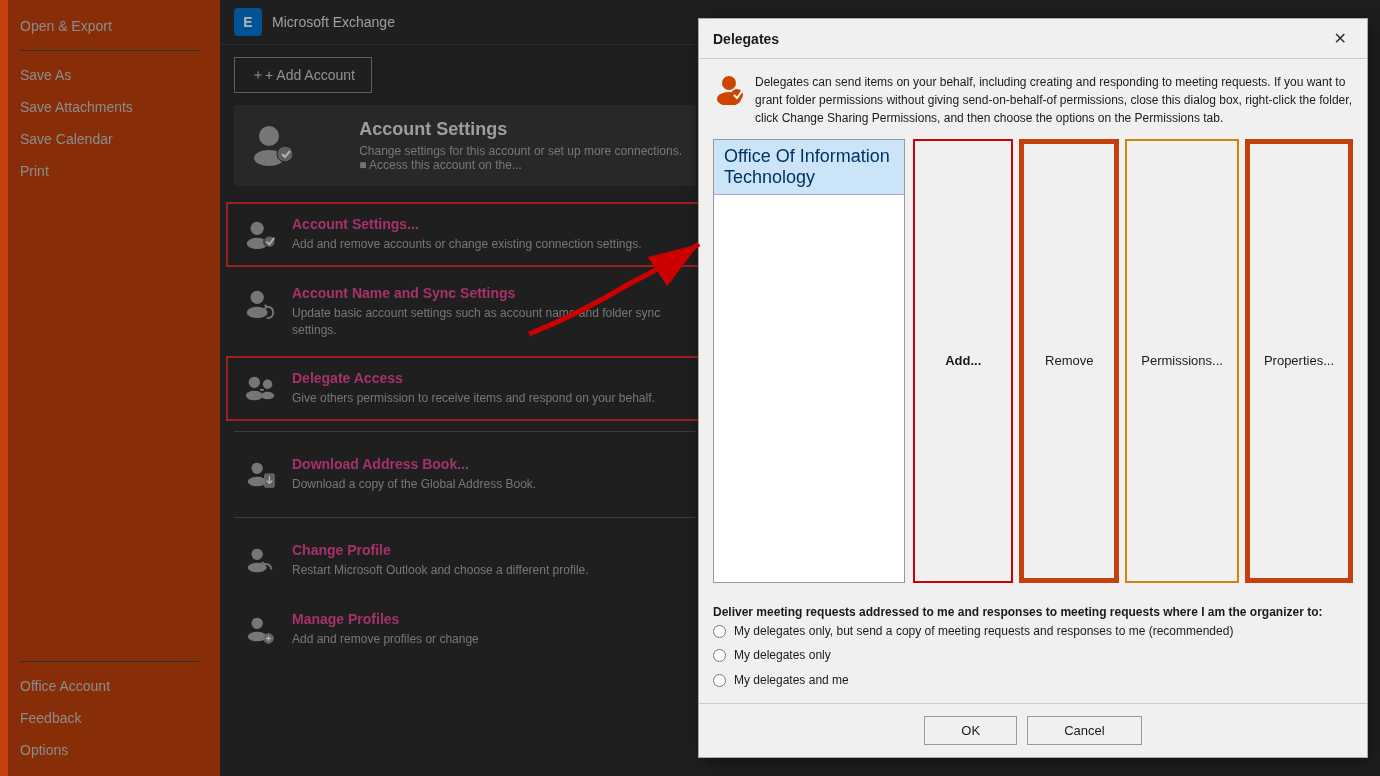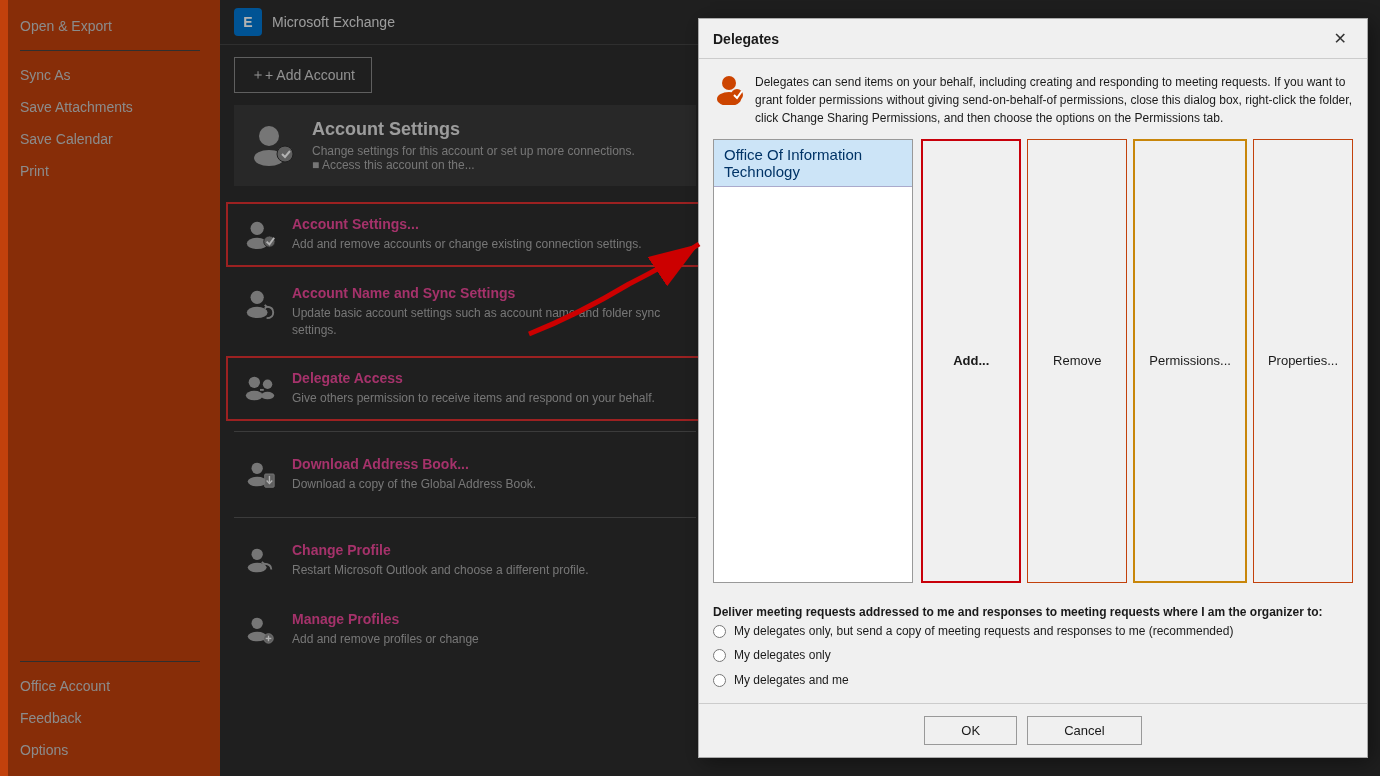"Sync As" span { text: Sync -> Save }
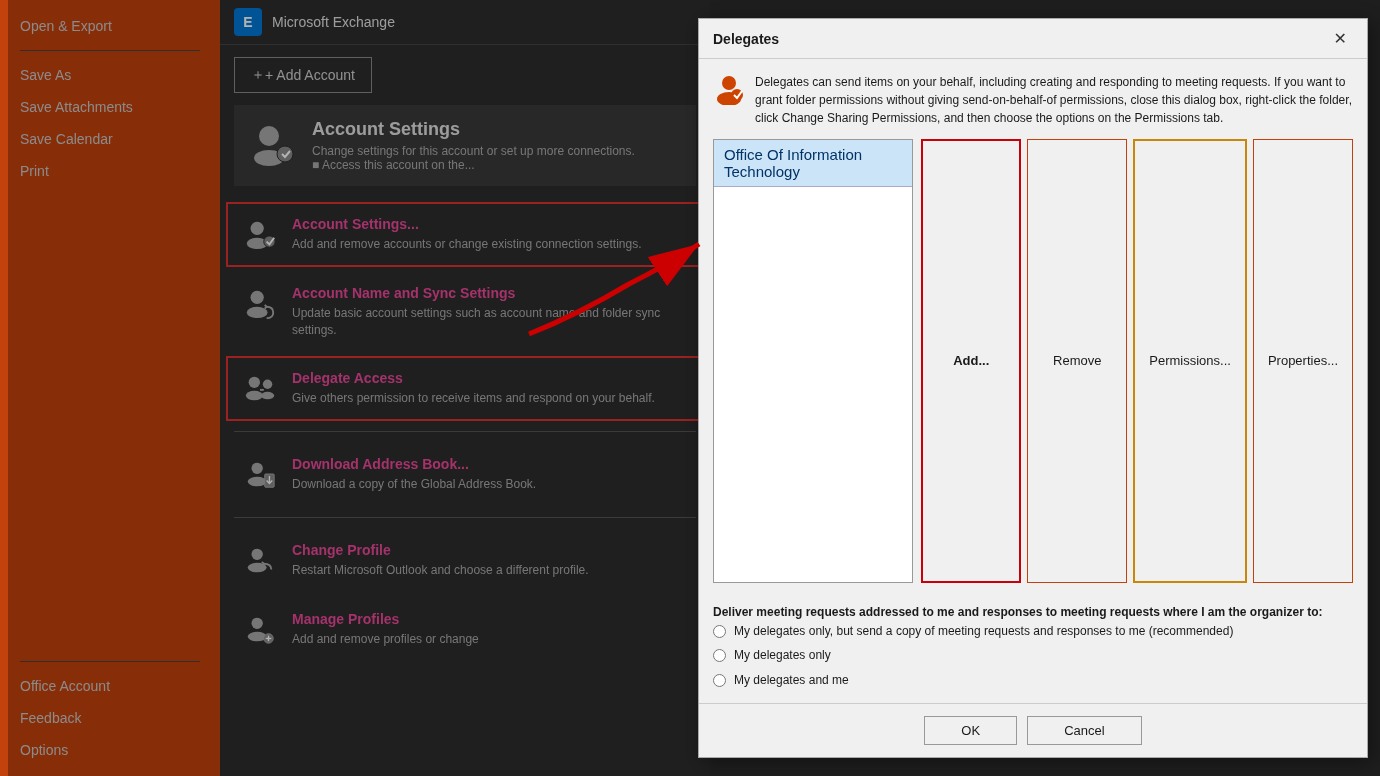"Account Settings" .account-settings-card { justify-content: none -> space-between }
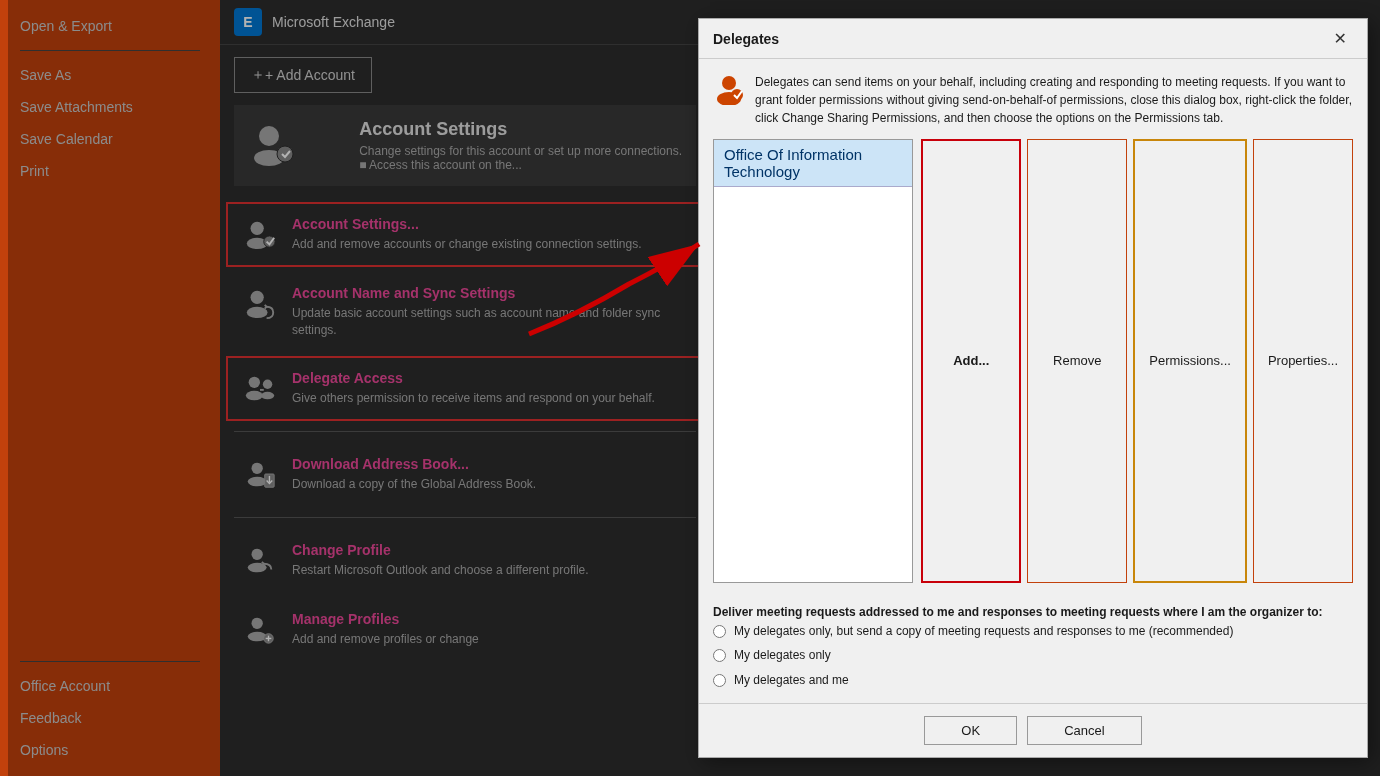"Office Of Information Technology" .delegate-item { font-size: 15px -> 18px }
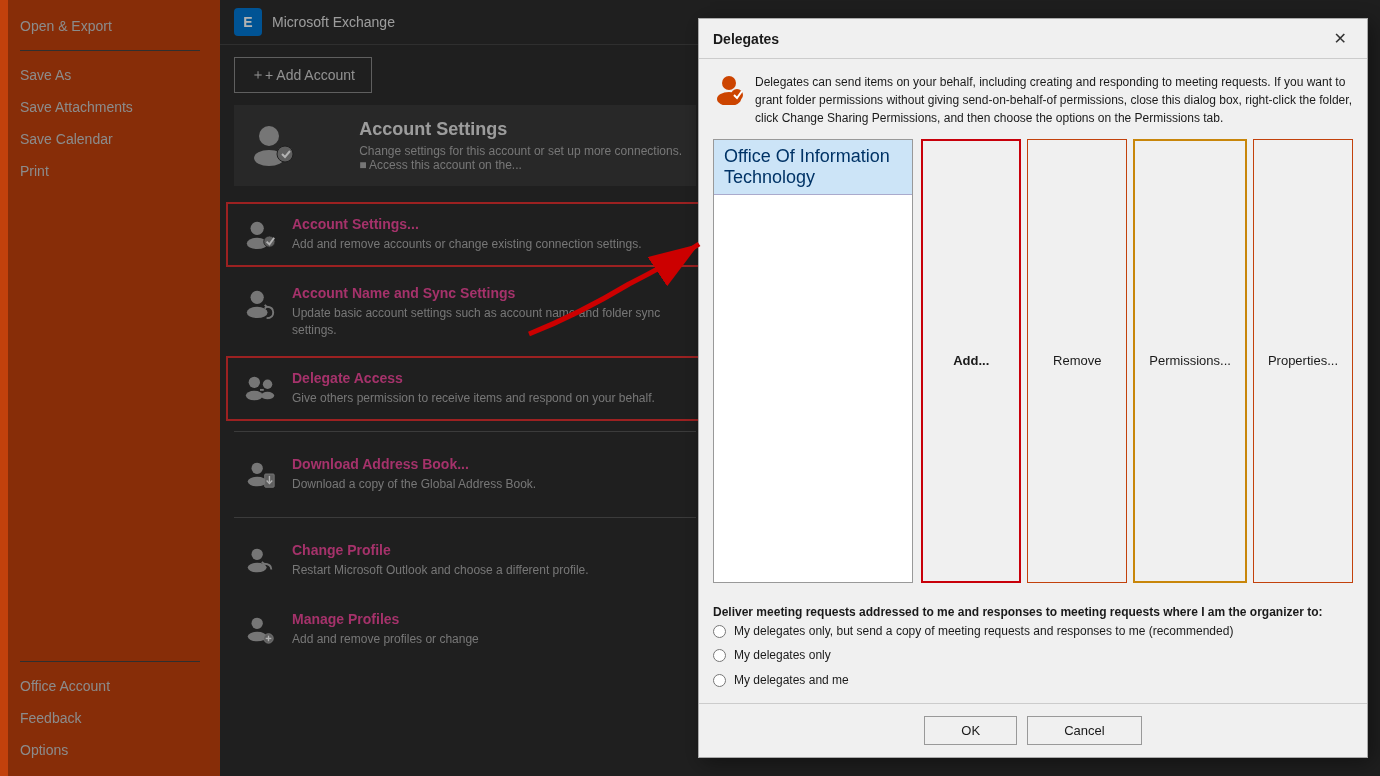"Remove" .dialog-btn { border: 1px solid #c2410c -> 5px solid #c2410c }
